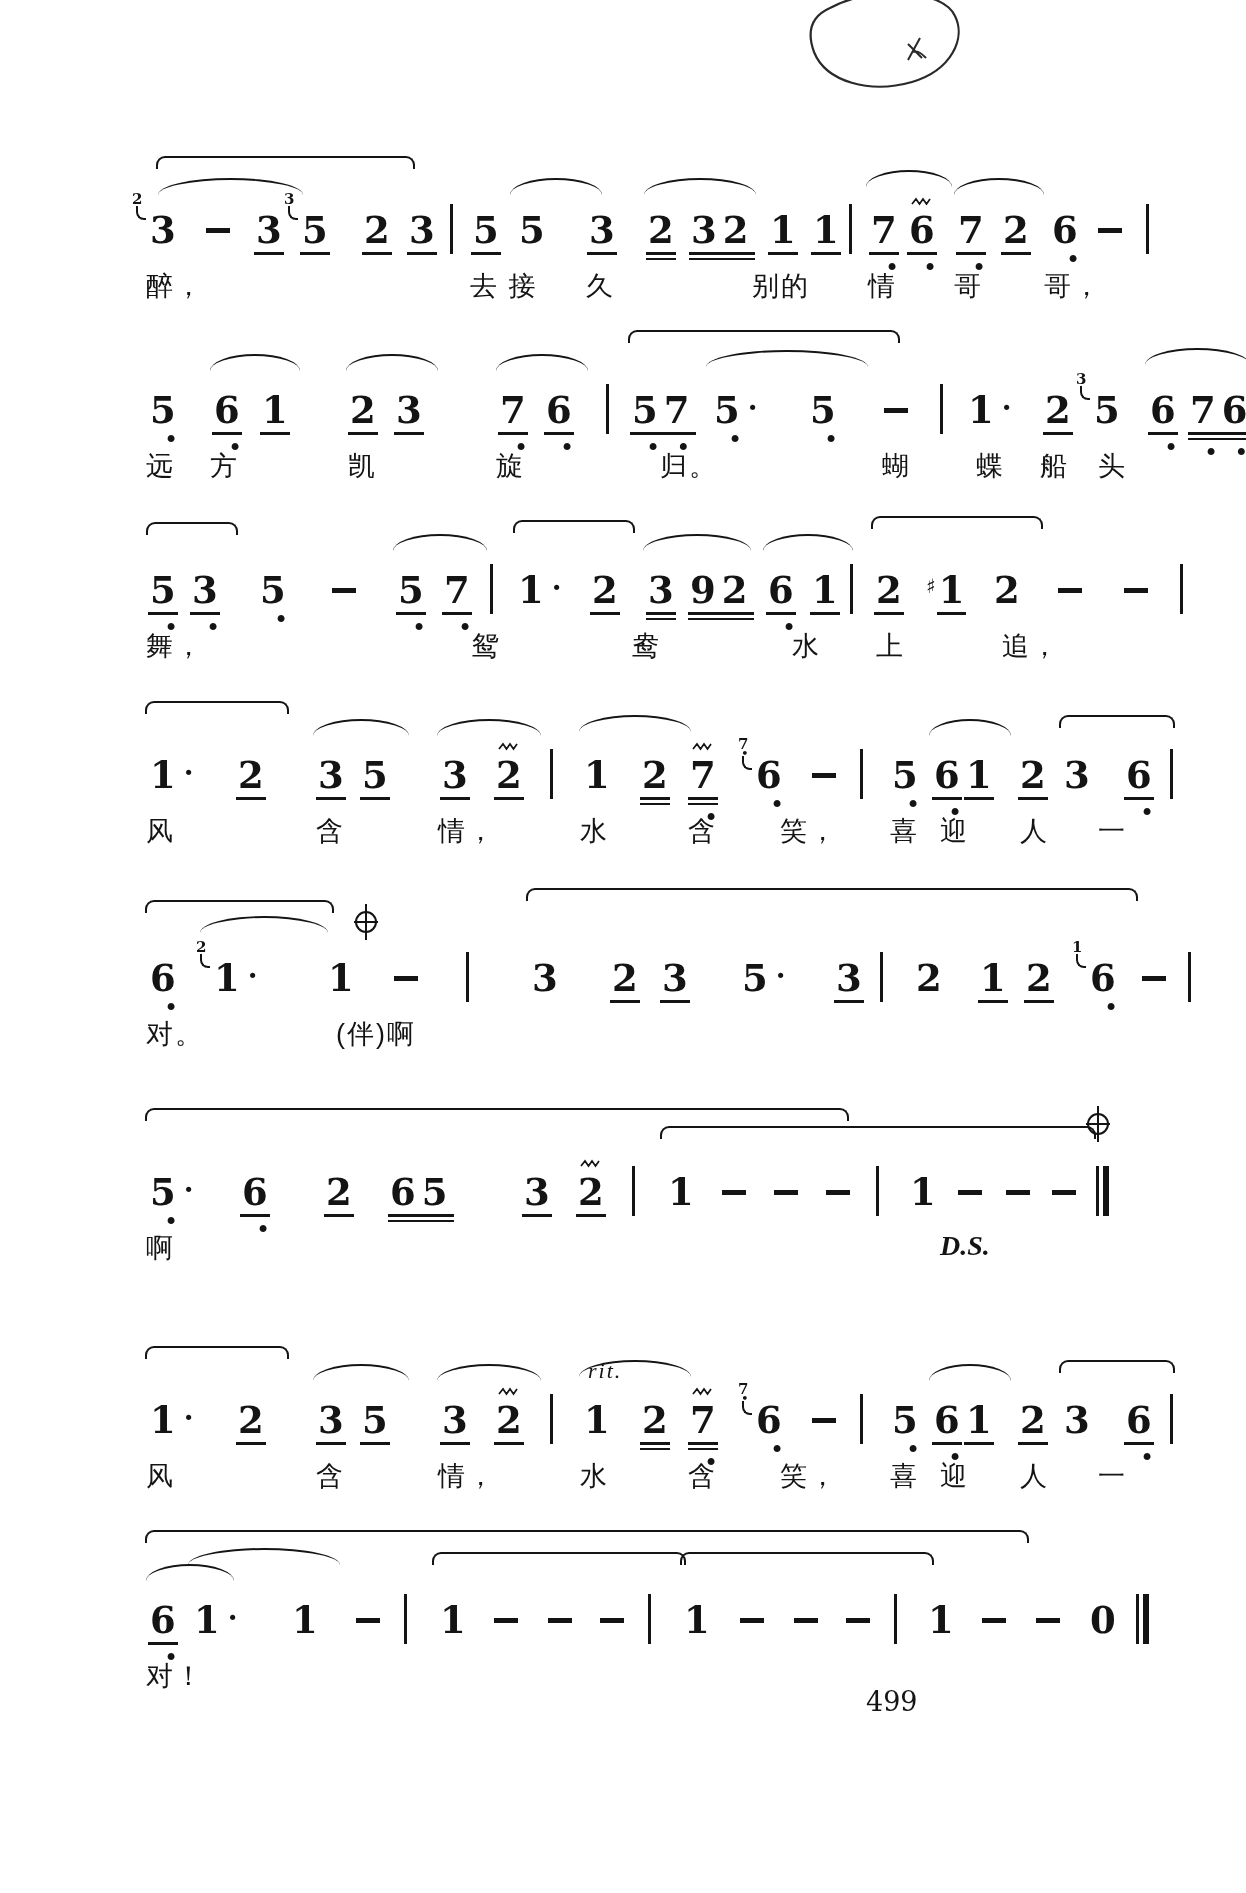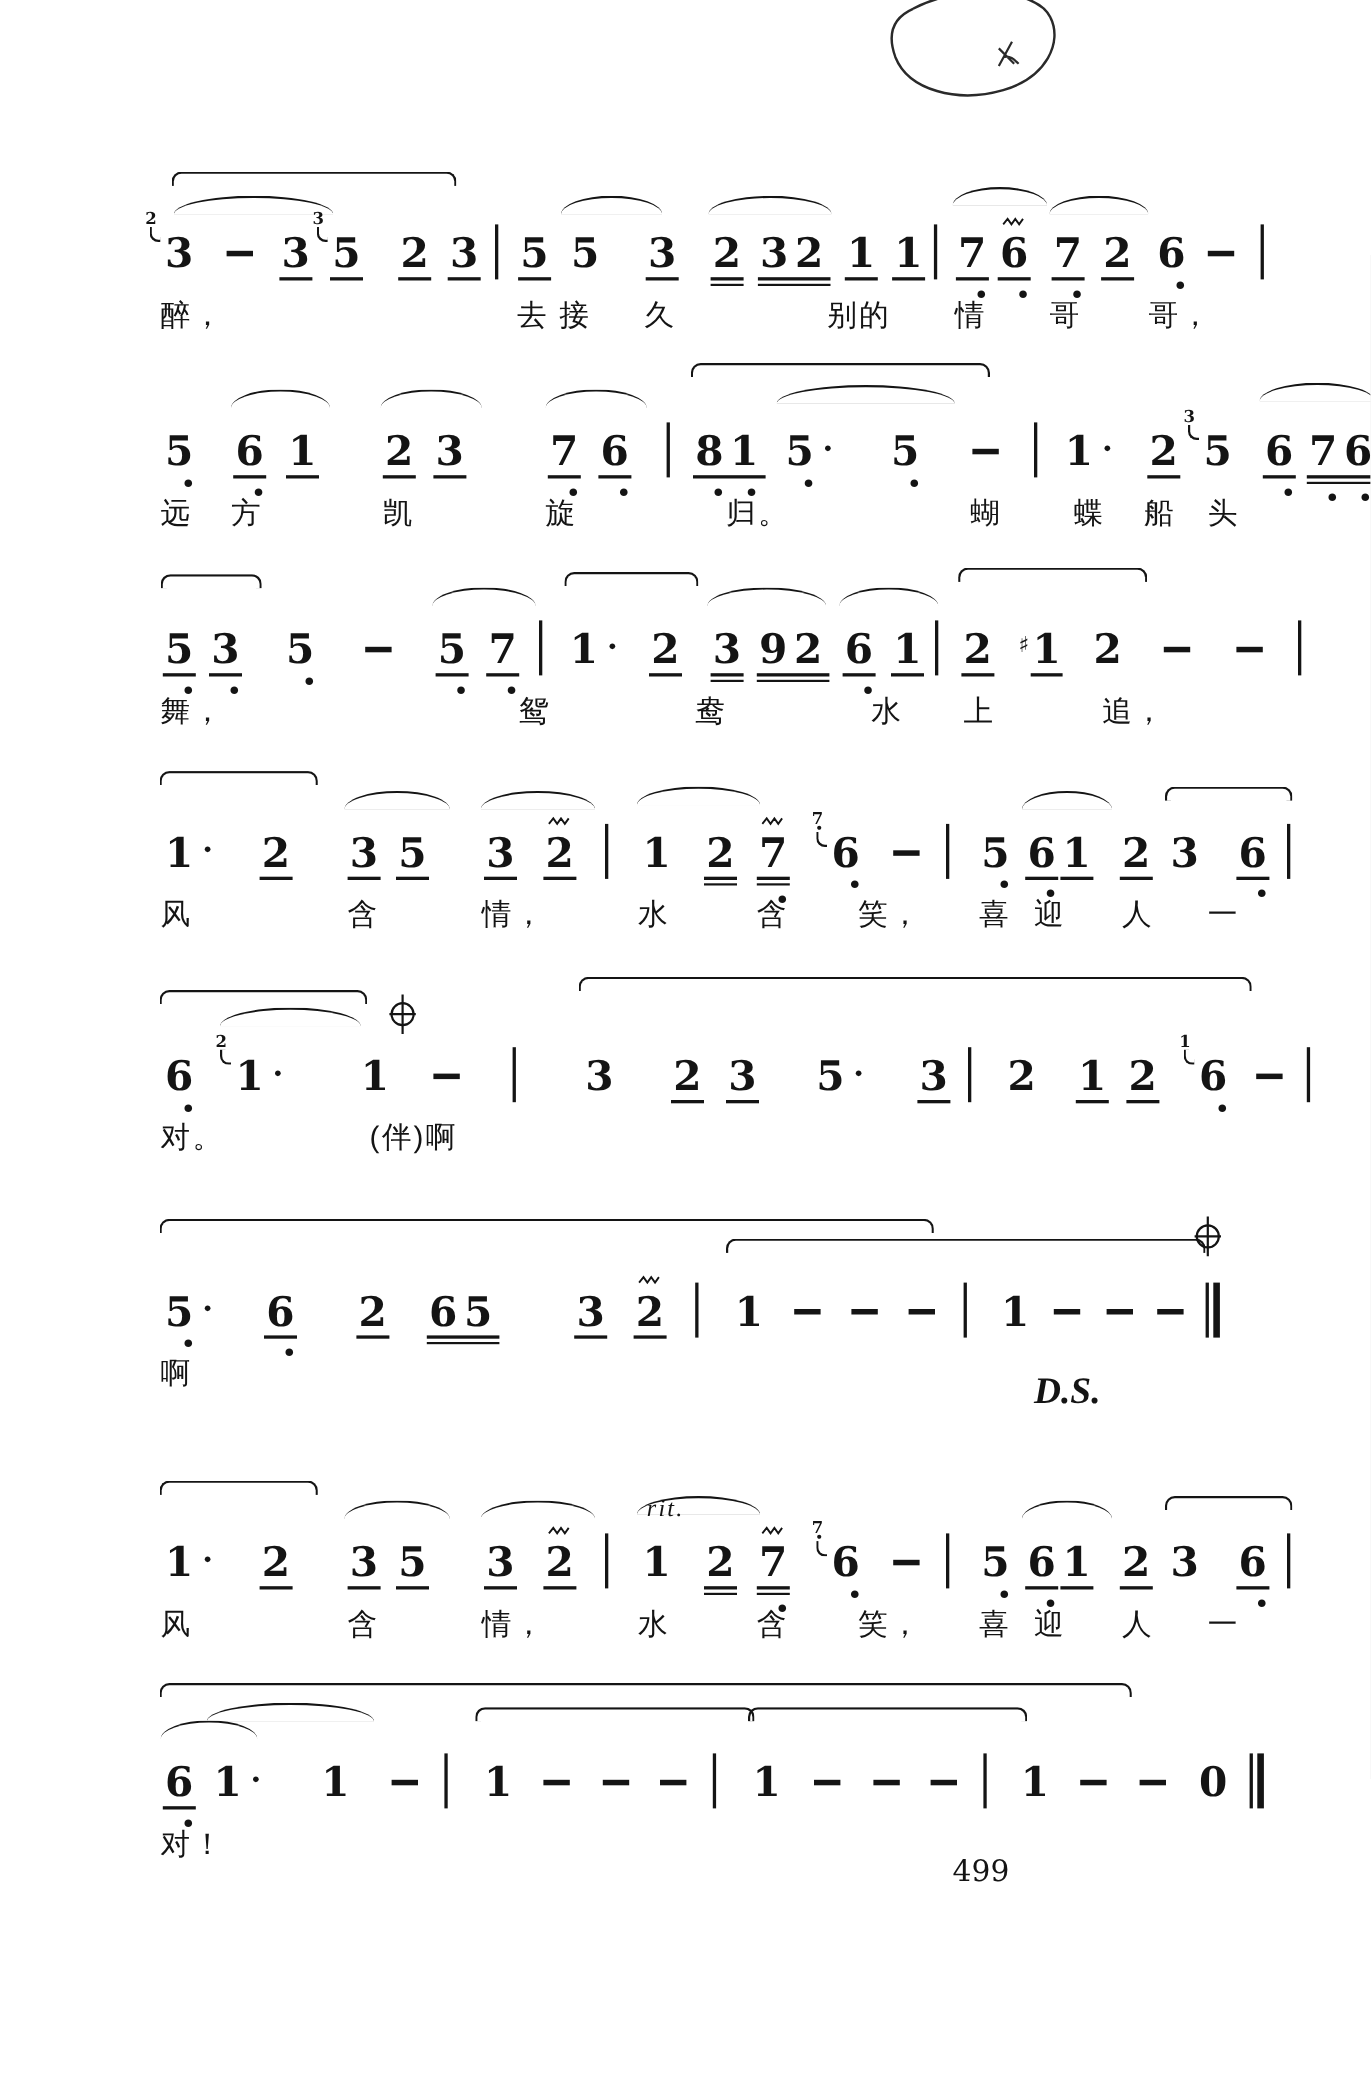"81" span.num { text: 81 -> 57 }
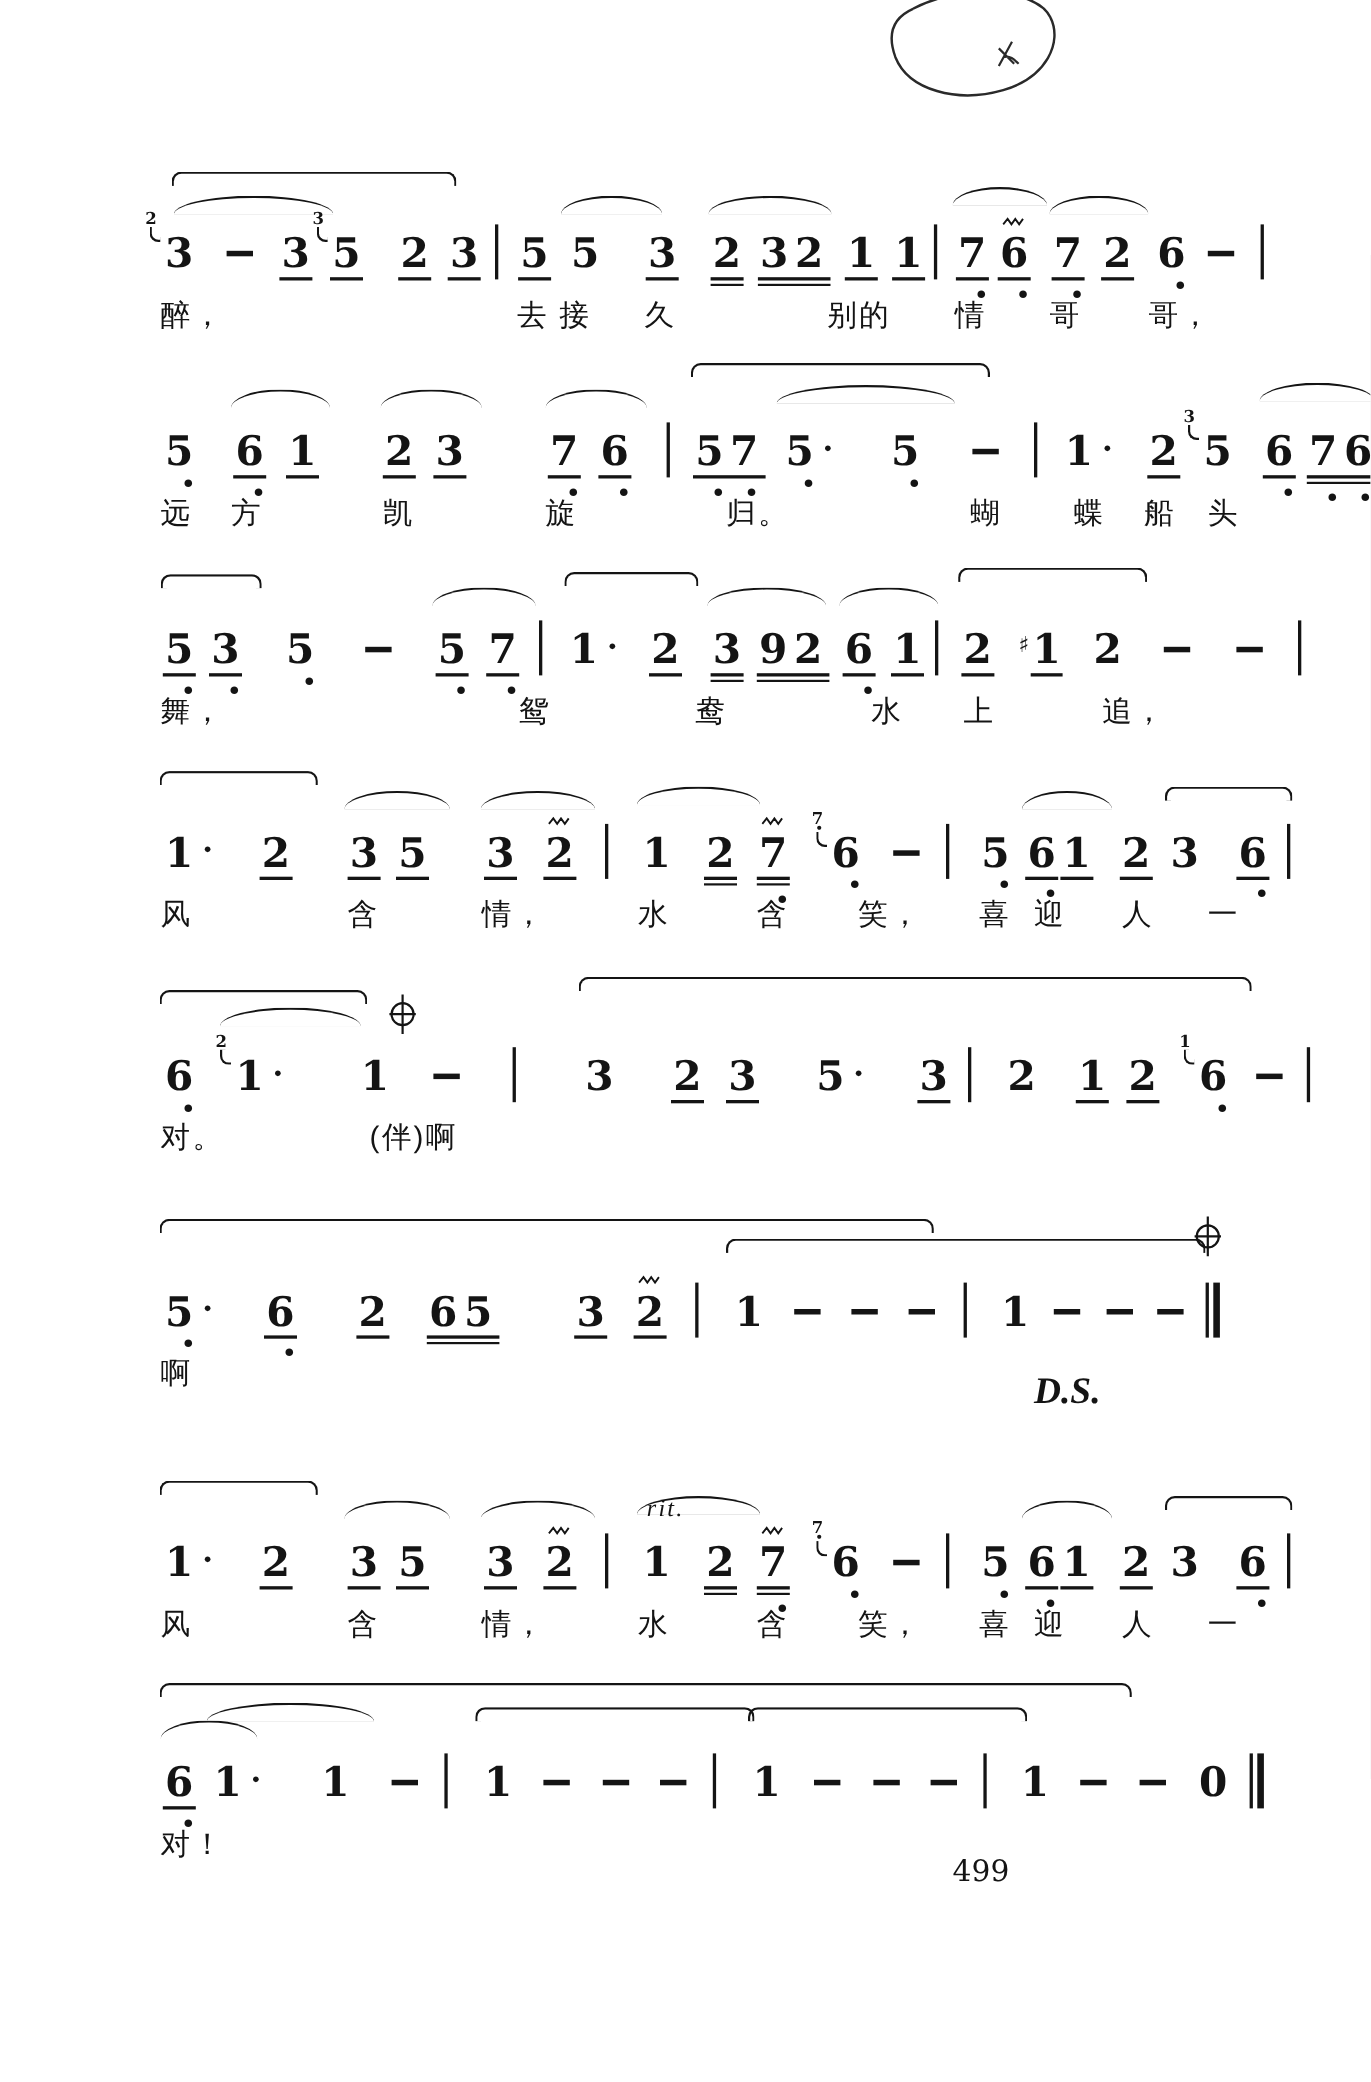"D.S." .ds { font-size: 34px -> 28px; margin-top: 16px -> none }
